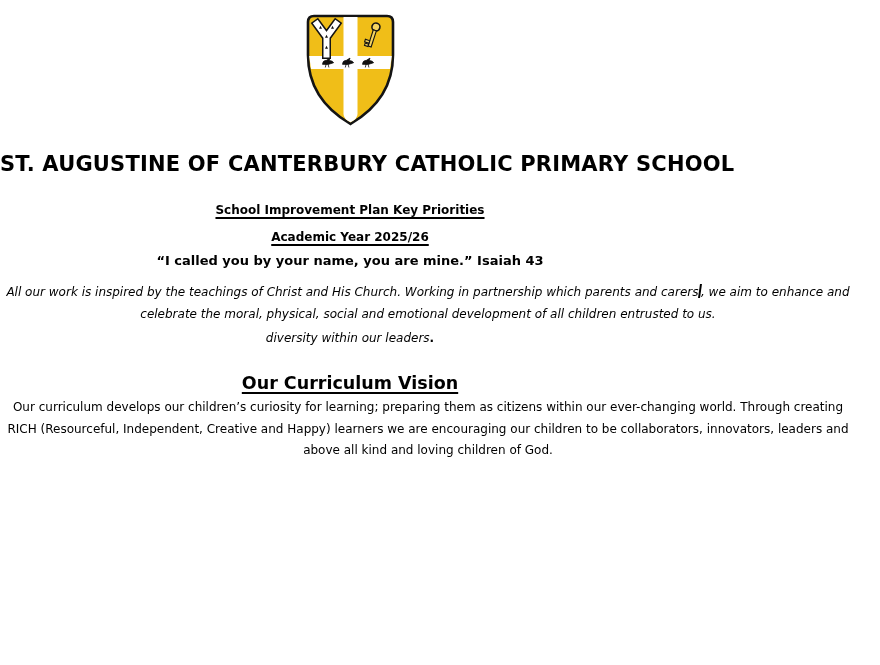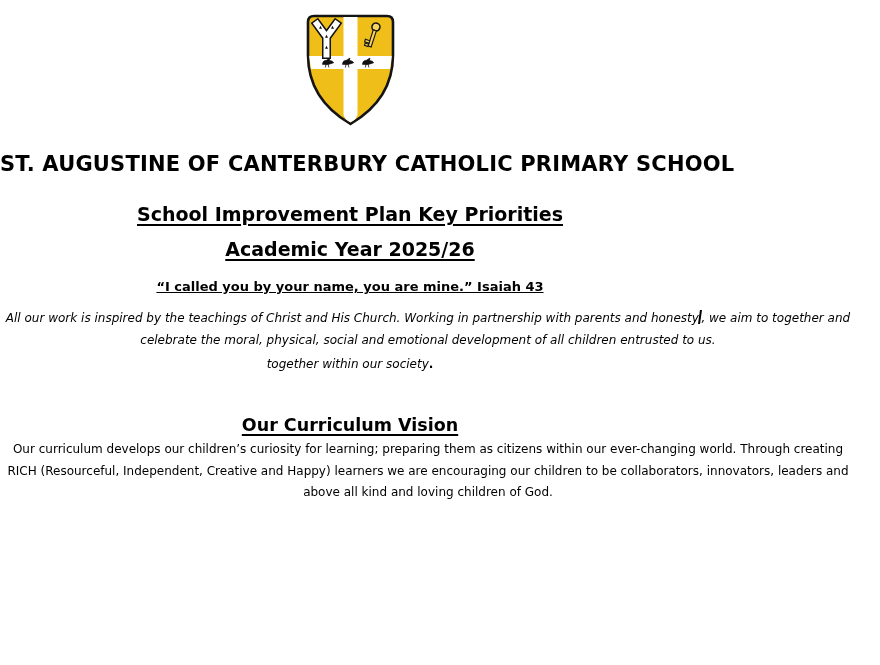"School Improvement Plan Key Priorities" .h-small { font-size: 19px -> 12px }
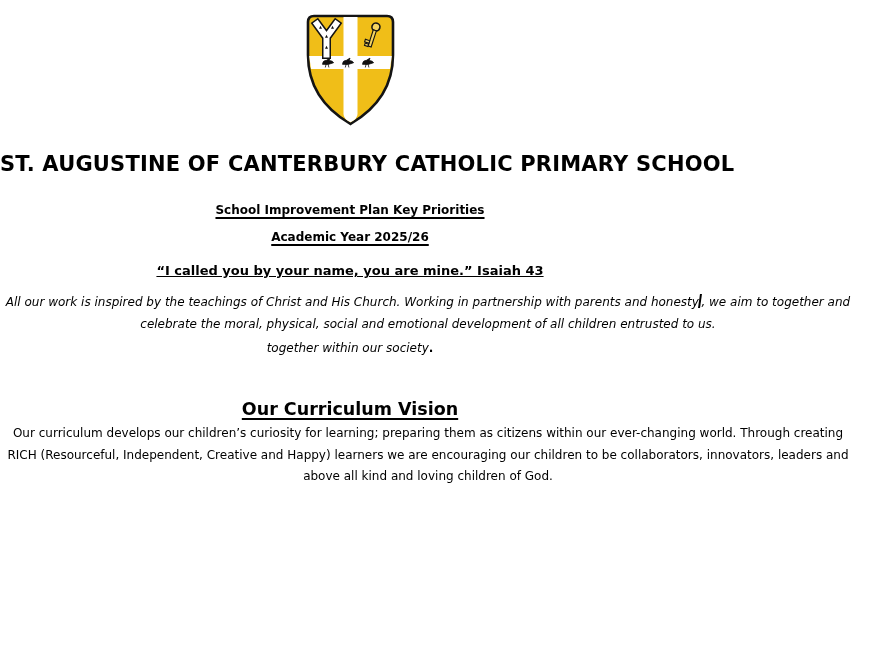"“I called you by your" .quote-line { margin-top: 19px -> 9px; text-decoration: underline -> none }
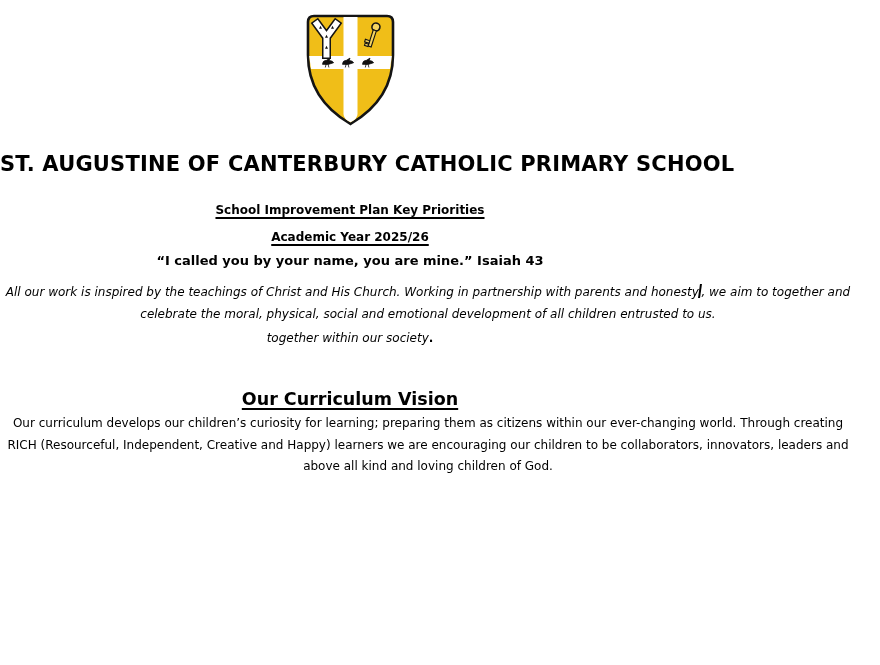"All our work is inspired" span { text: with parents and honesty -> which parents and carers }
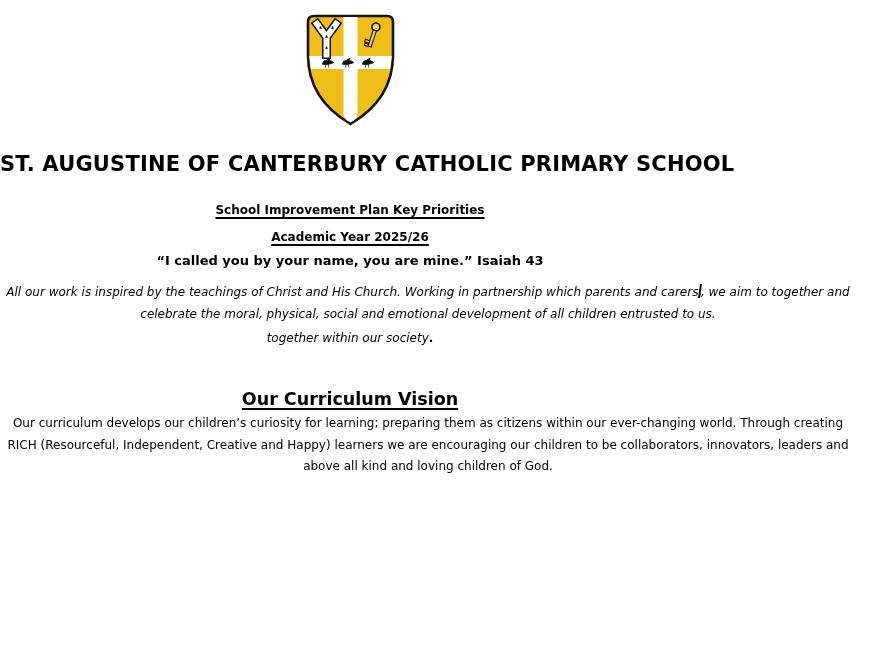", we aim to together" span { text: together -> enhance }
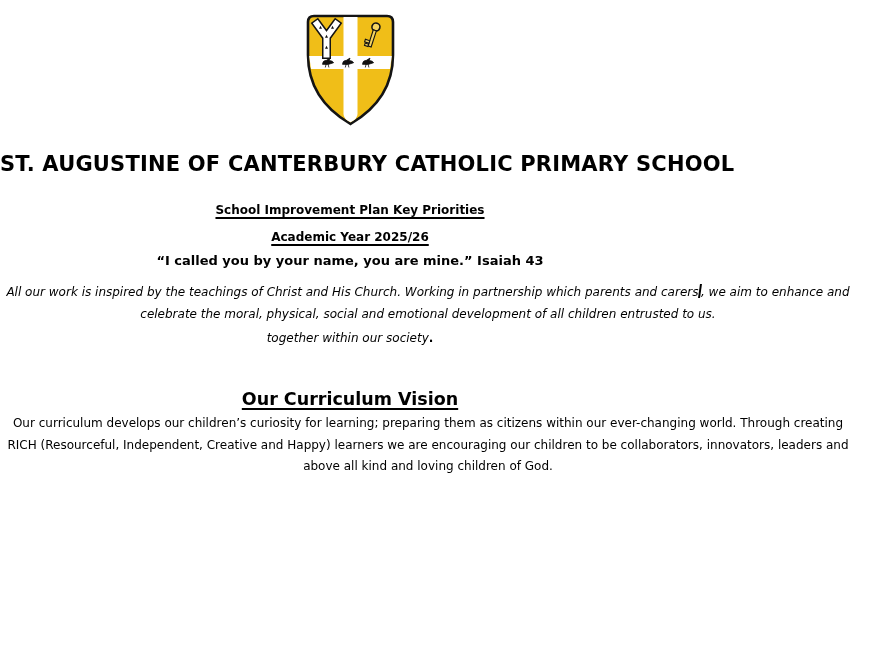"together within our society" span { text: together within our society -> diversity within our leaders }
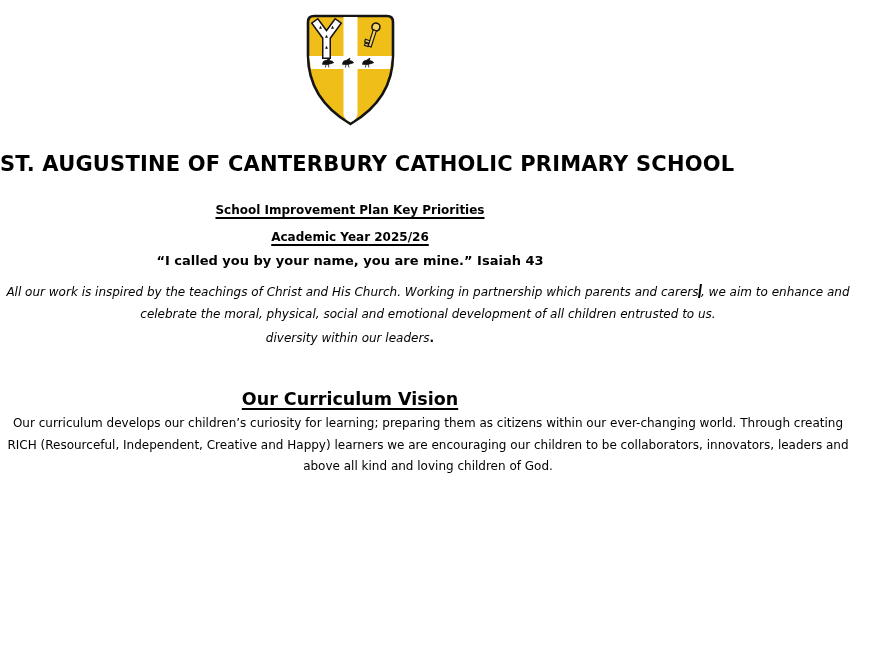"Our Curriculum Vision" .curriculum-heading { margin-top: 44px -> 28px }
